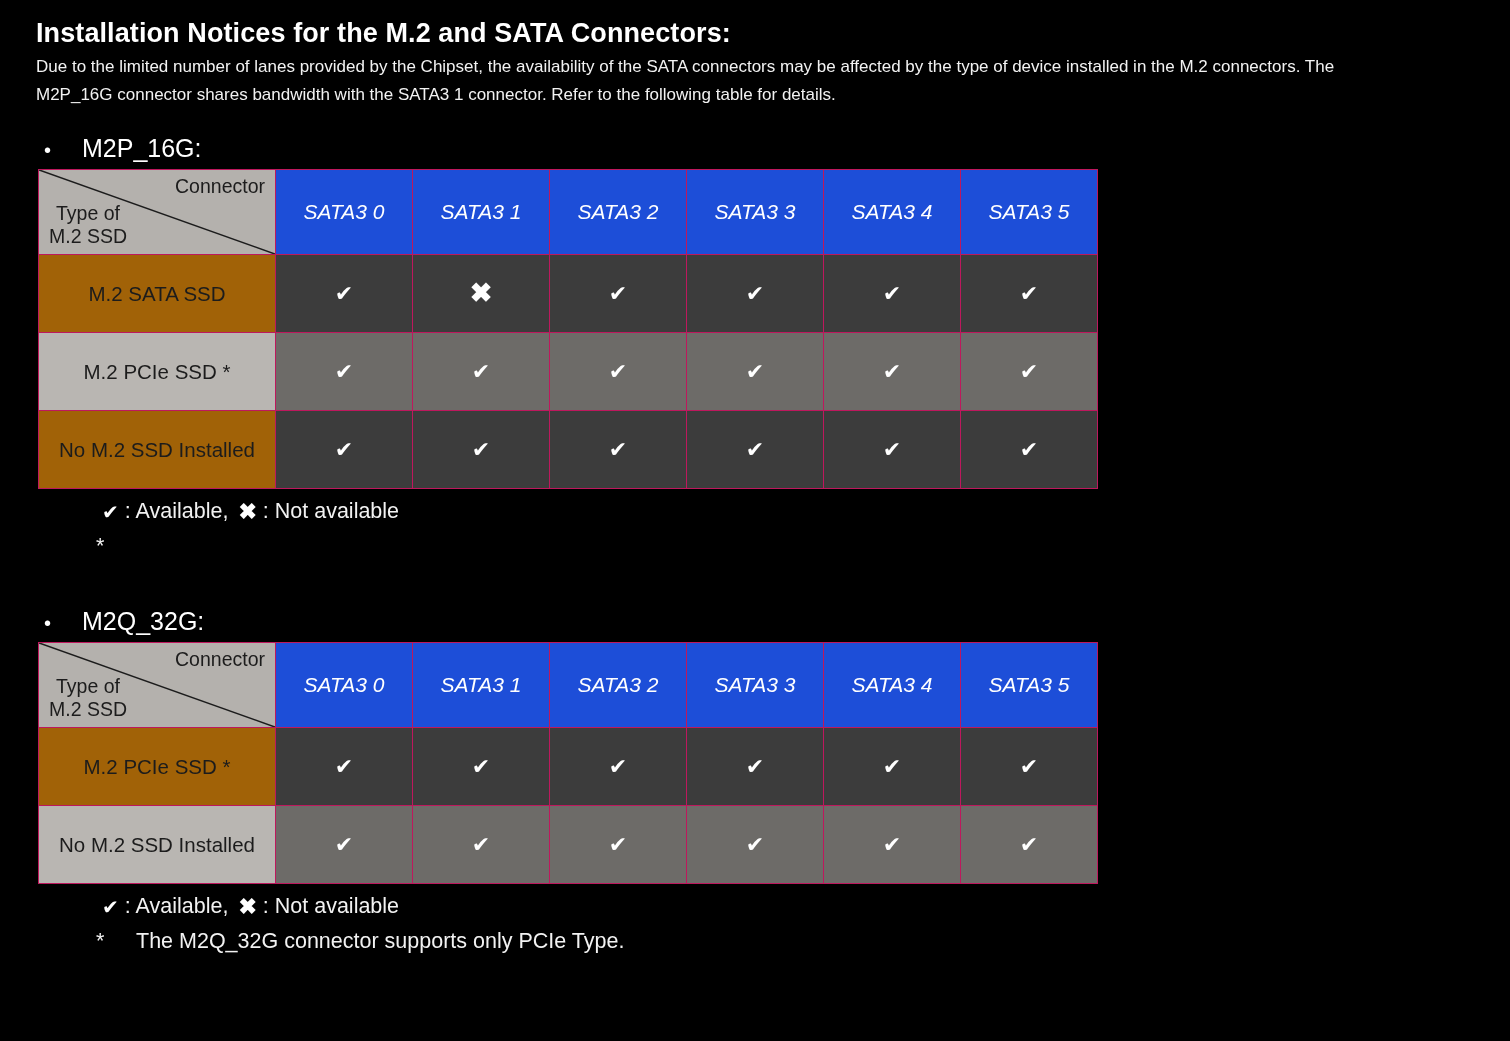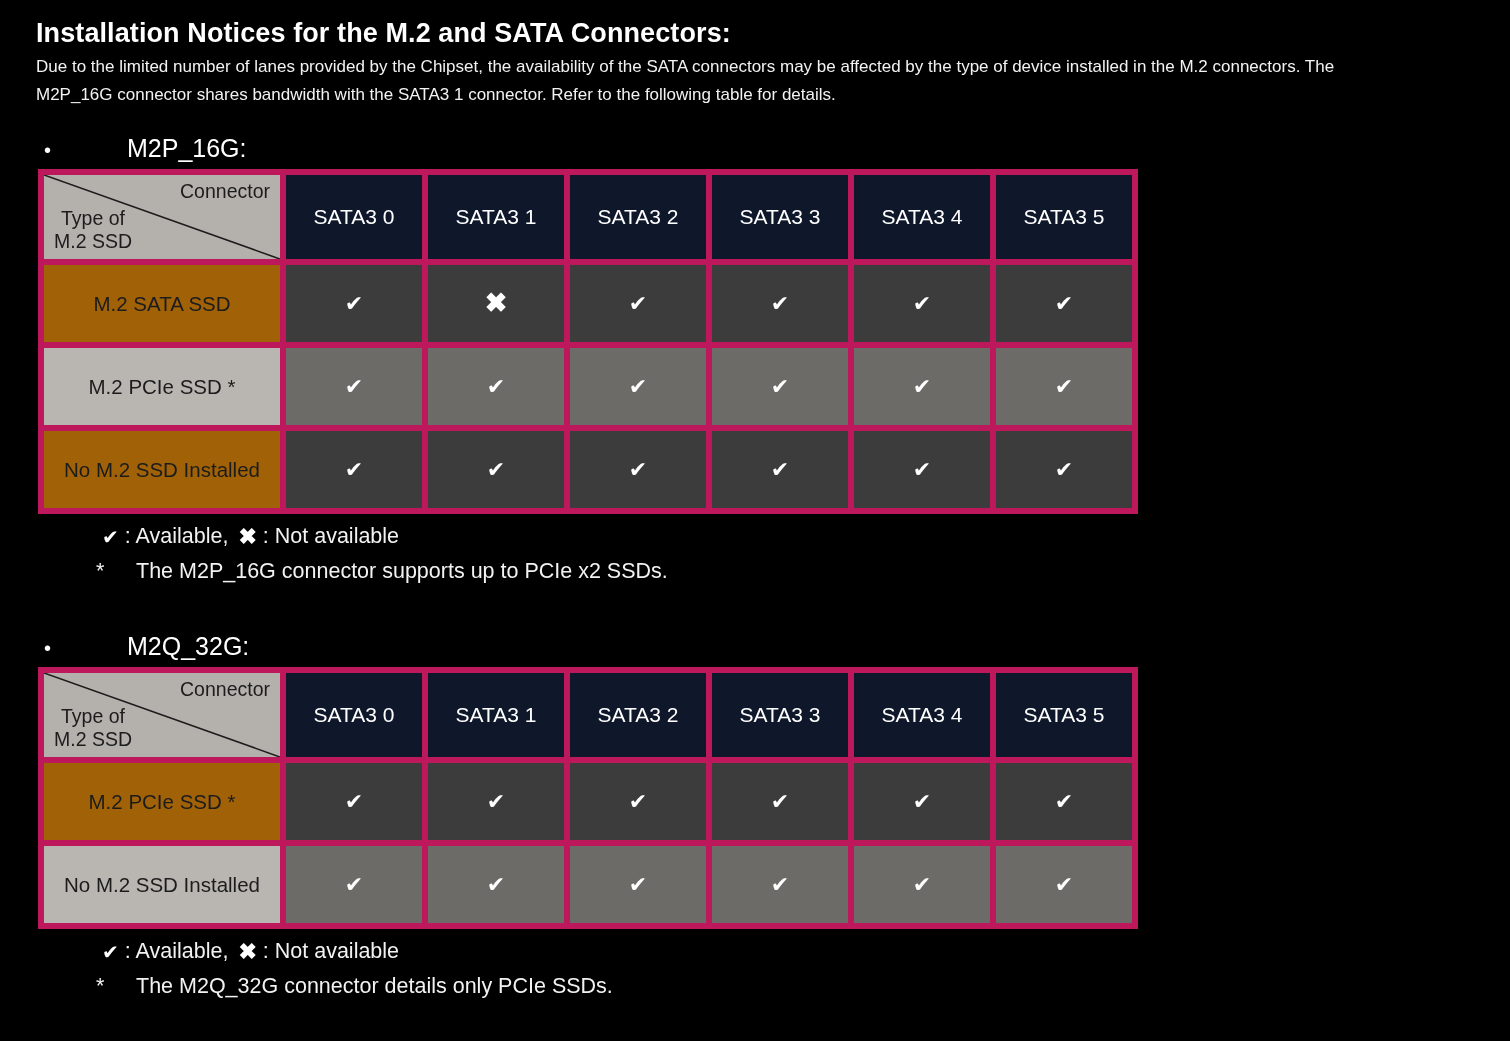"M2P_16G:" .bullet-label { margin-left: 45px -> none }
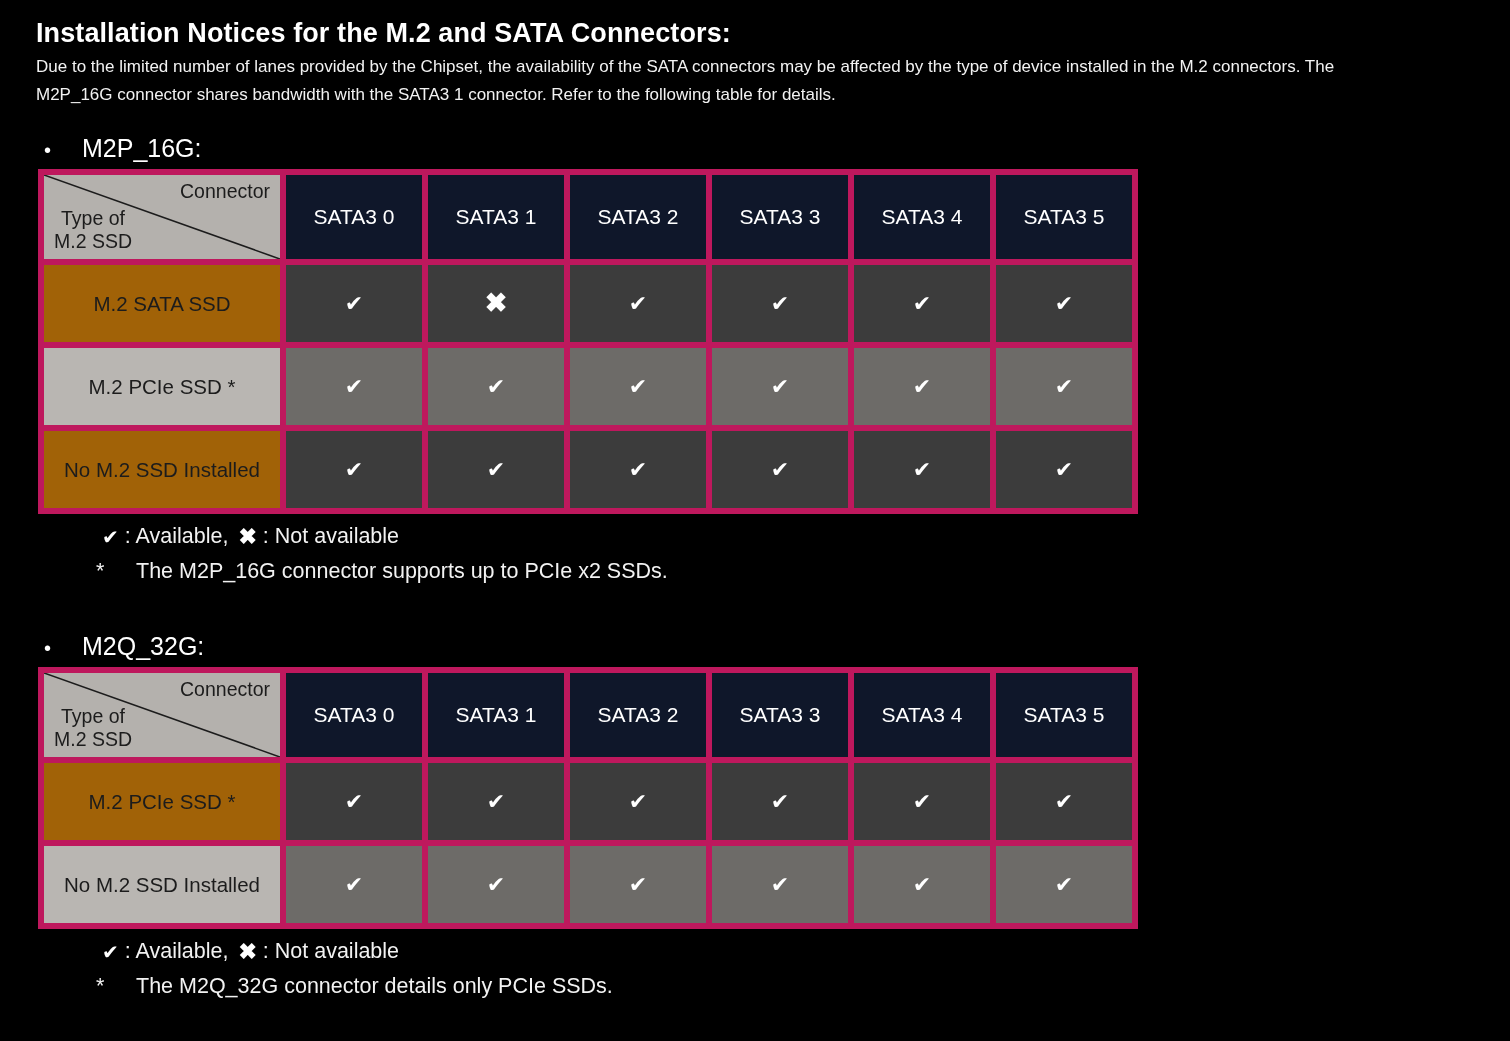"Connector" table.compat td, table.compat th { border: 6px solid #be185d -> 1px solid #be185d }
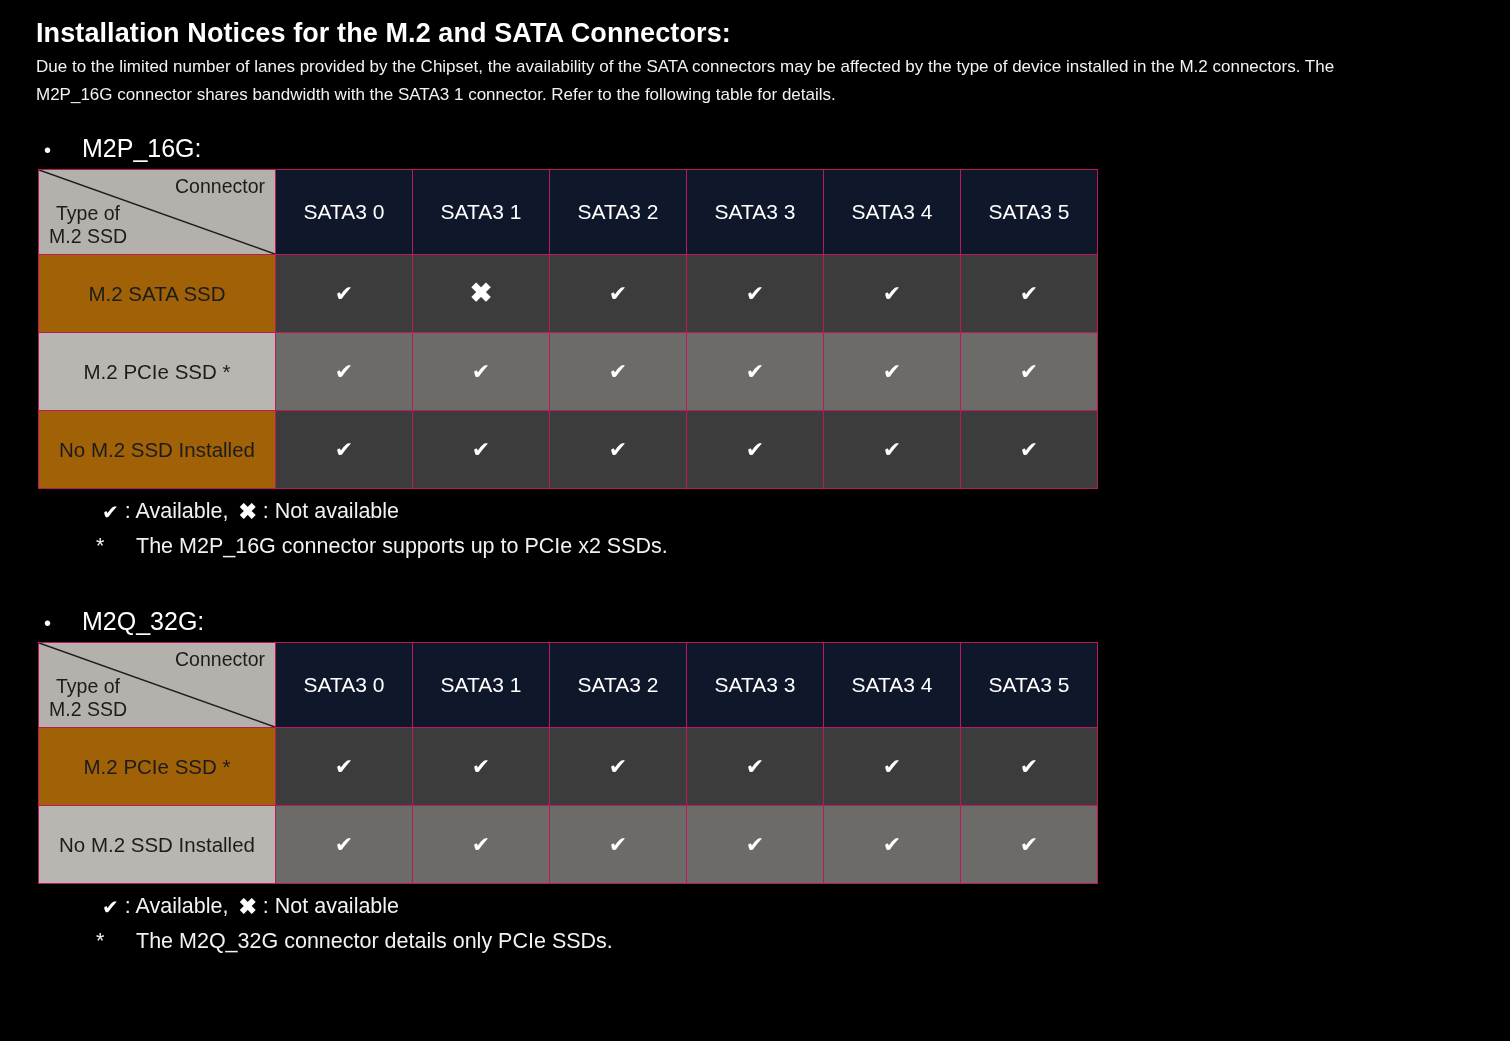"SATA3 0" th.conn-head { background: #0f172a -> #1d4ed8; font-style: none -> italic }
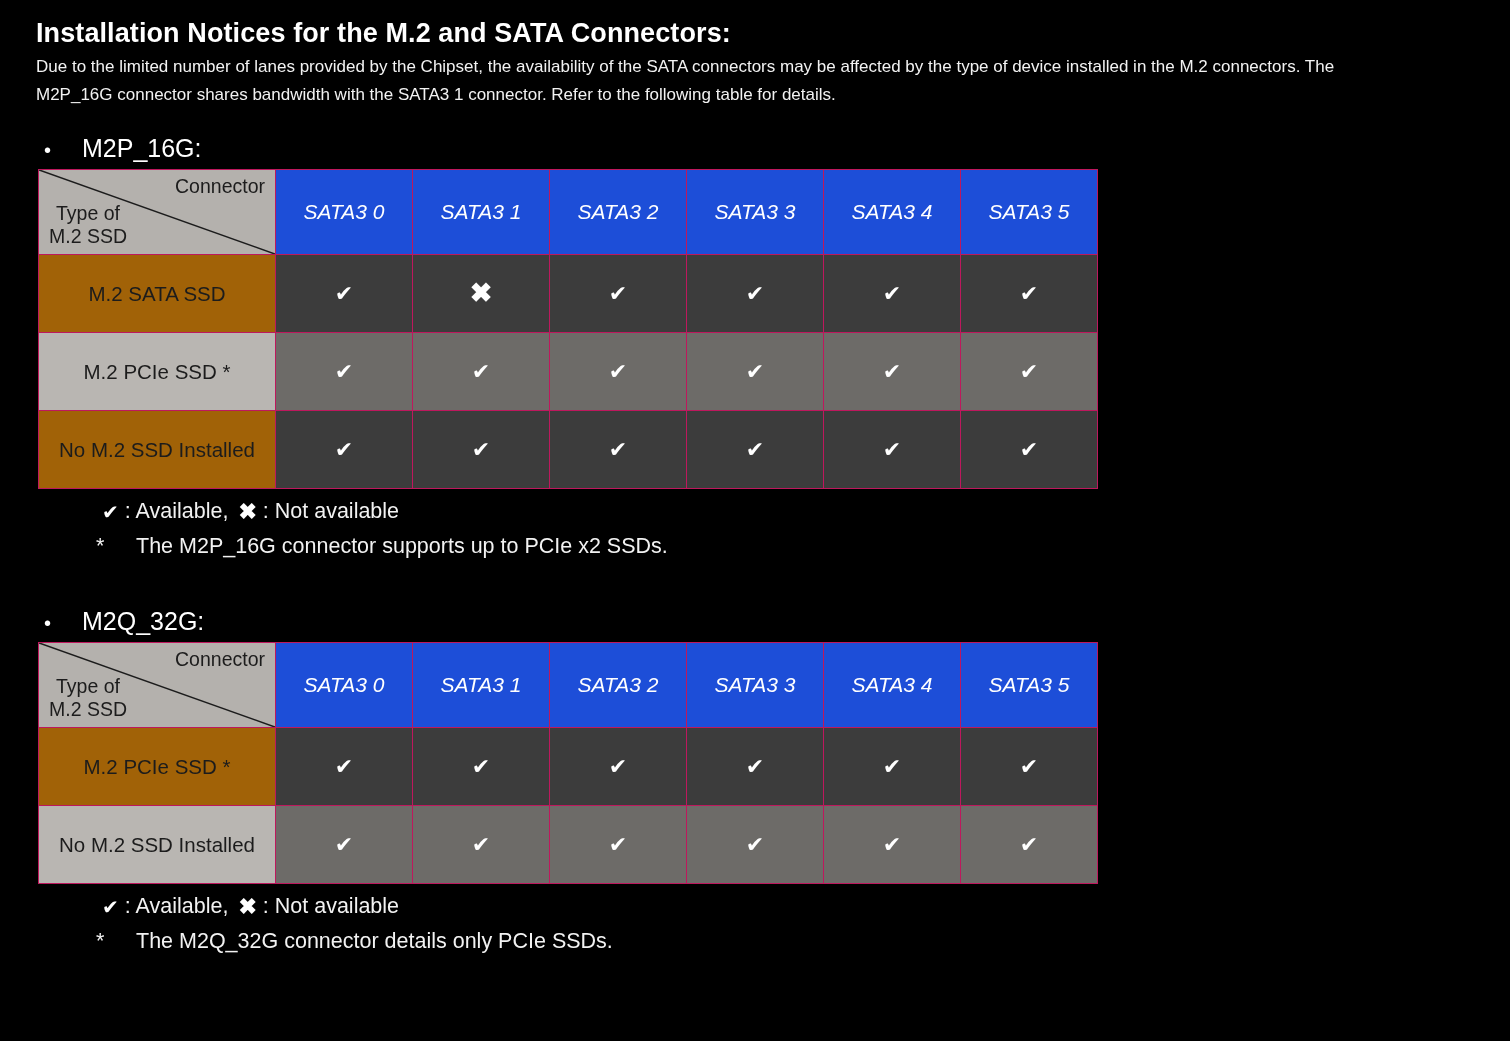"The M2P_16G connector supports up" span { html: <span>The M2P_16G connector supports up to PCIe x2 SSDs.</span> -> none }
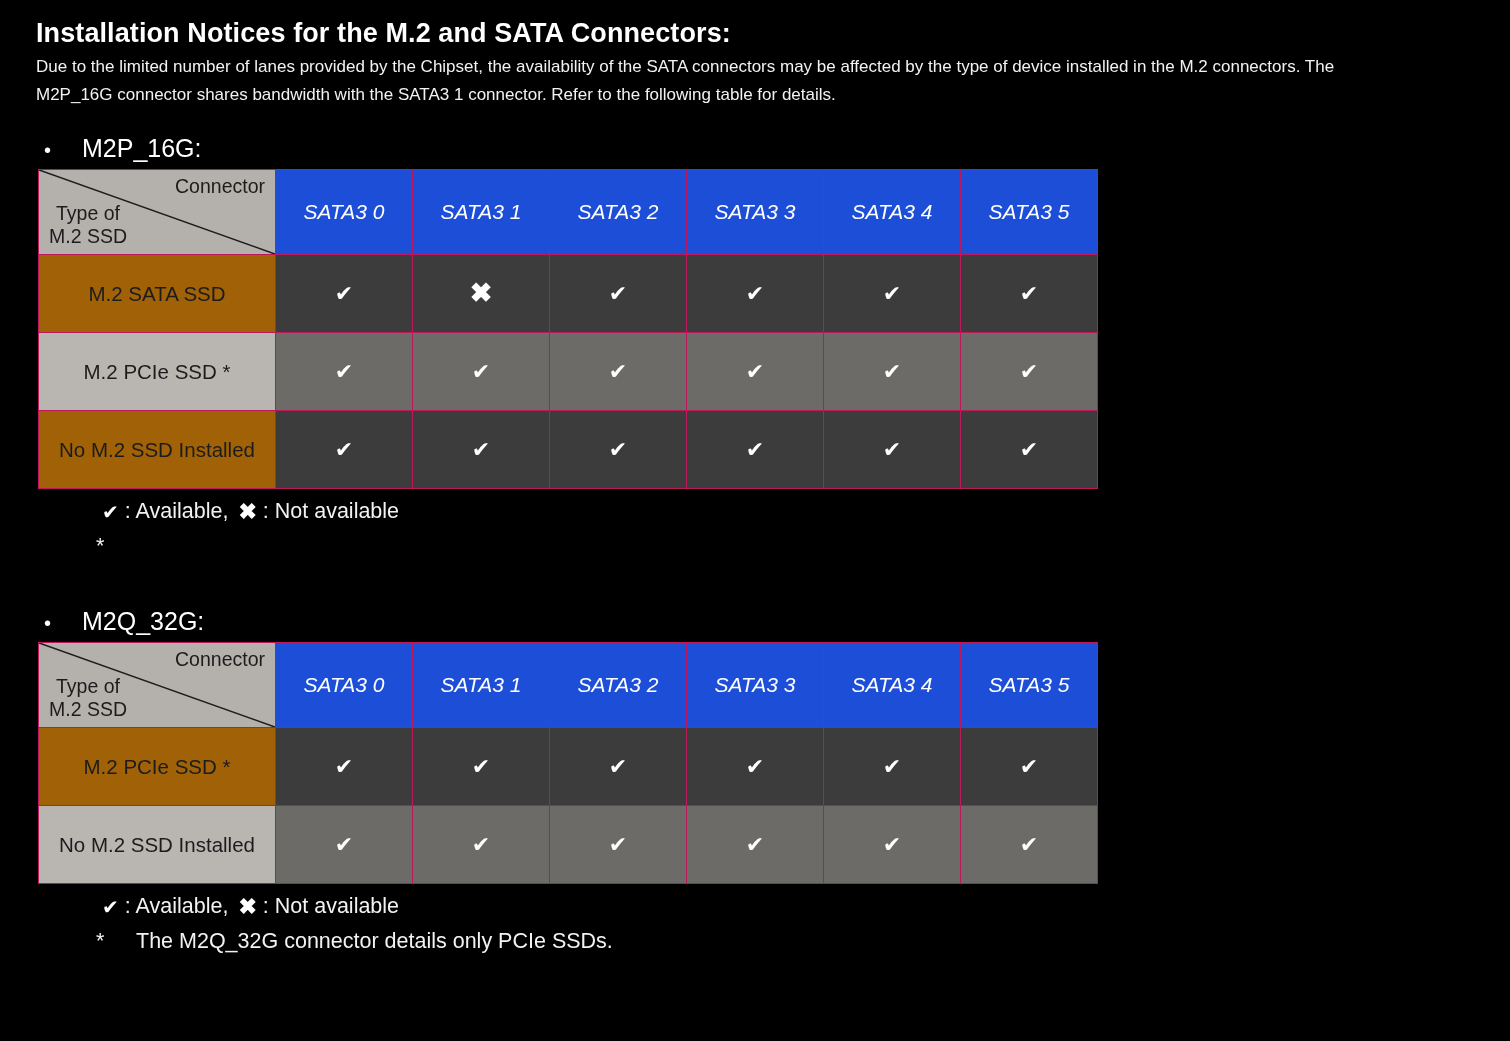"The M2Q_32G connector details only" span { text: details only PCIe SSDs -> supports only PCIe Type }
